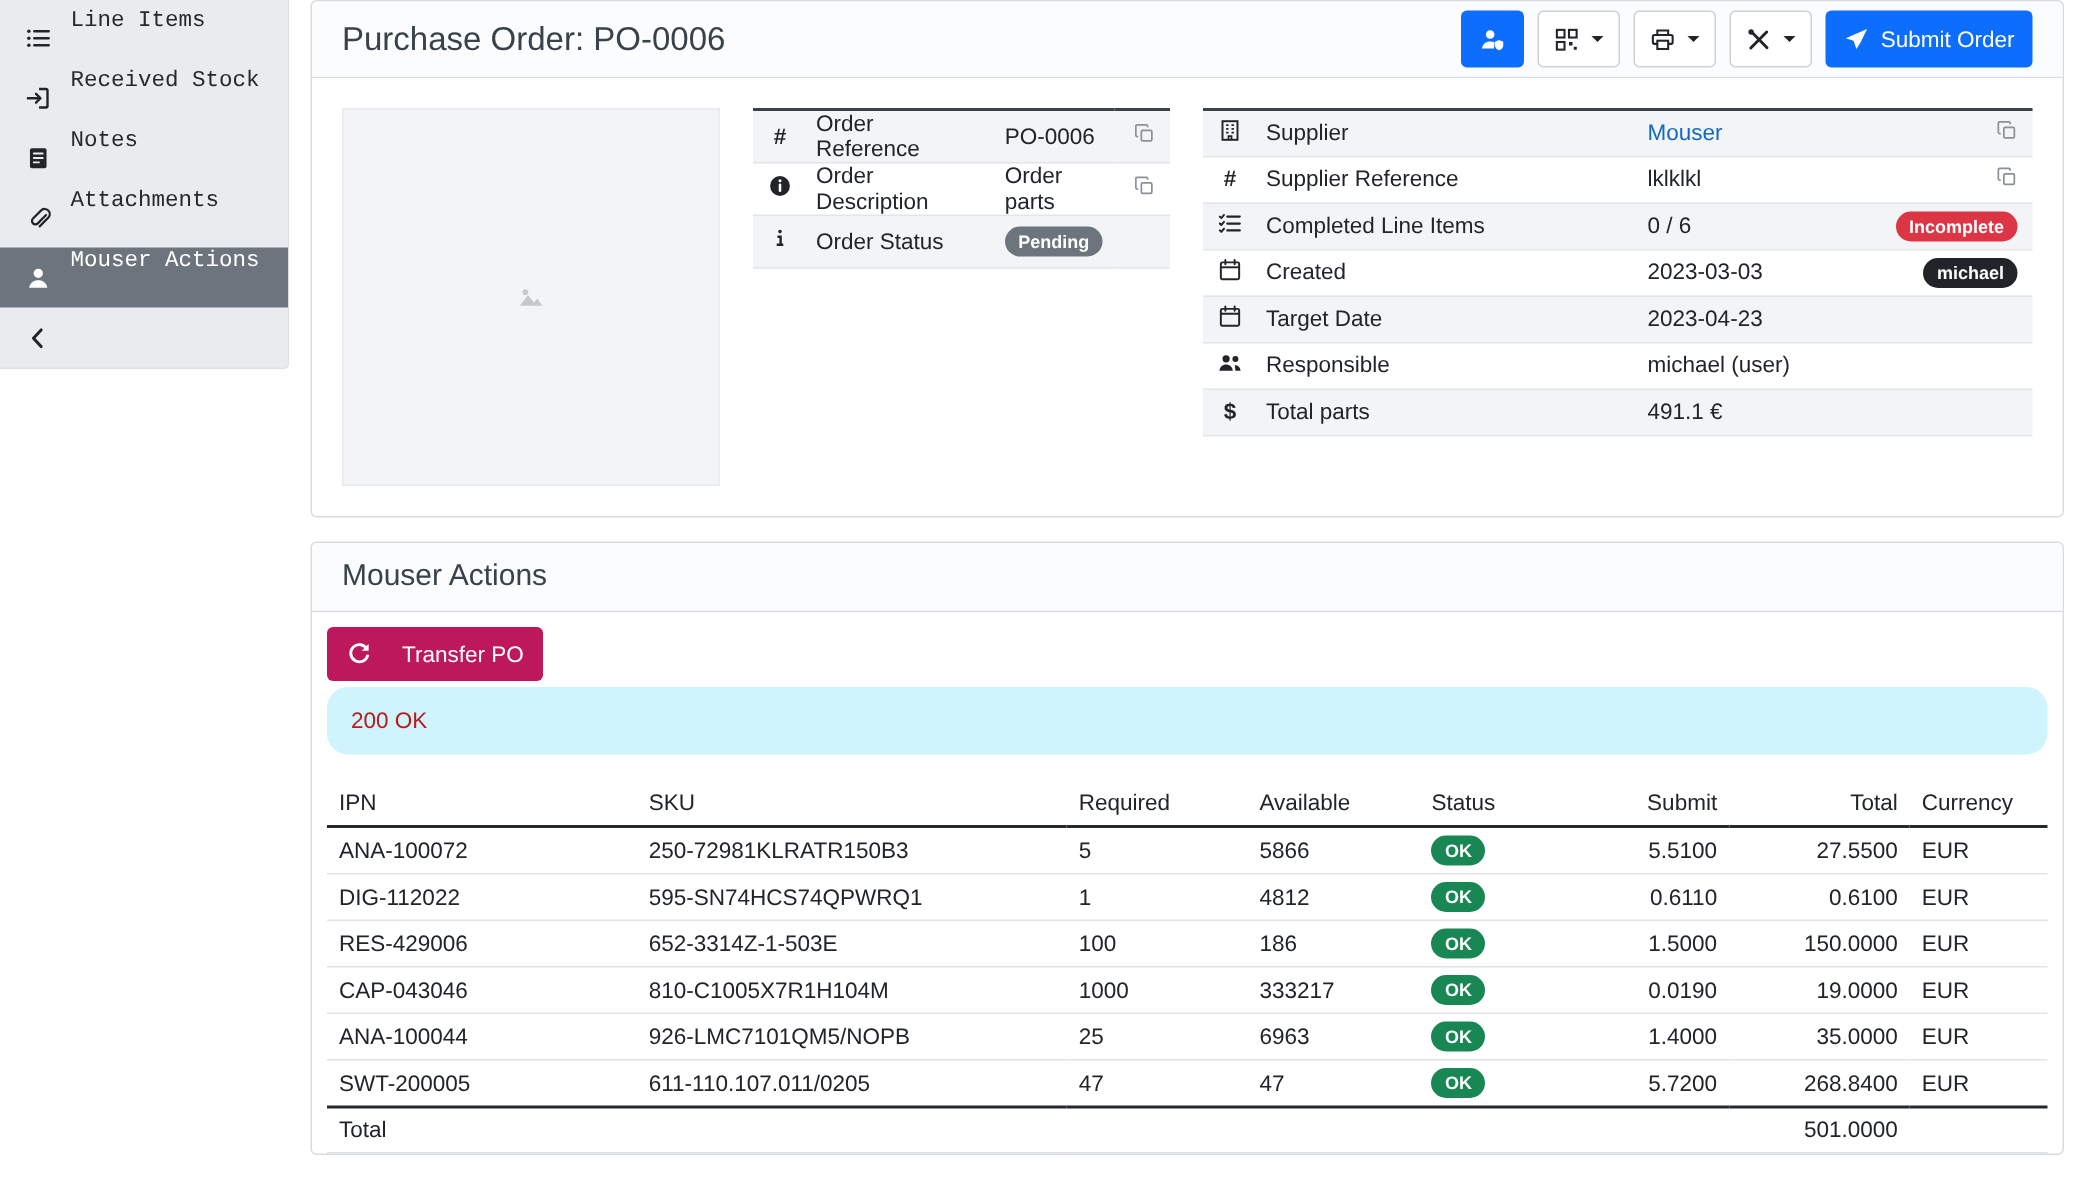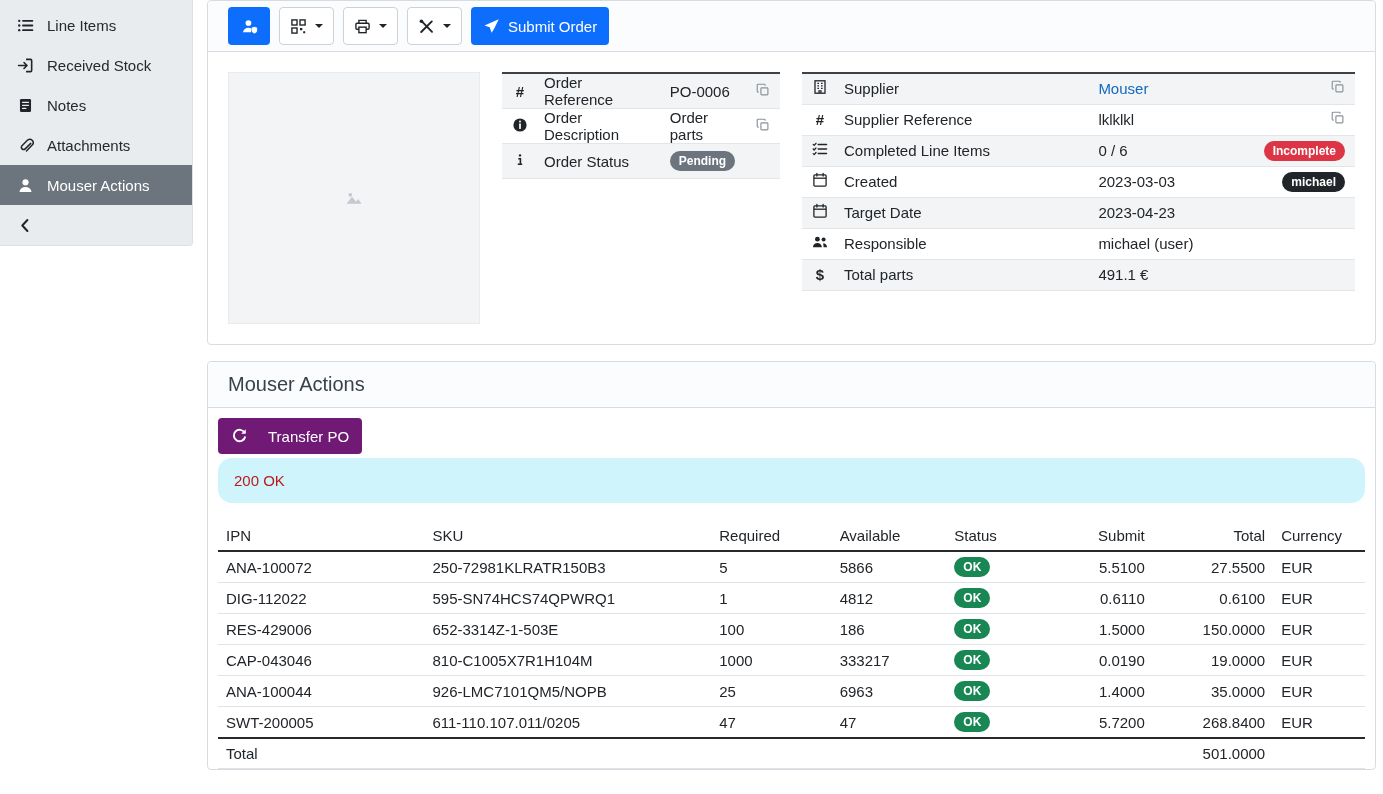"Line Items" .menu-item { align-items: center -> none; font-family: none -> Liberation Mono, monospace }
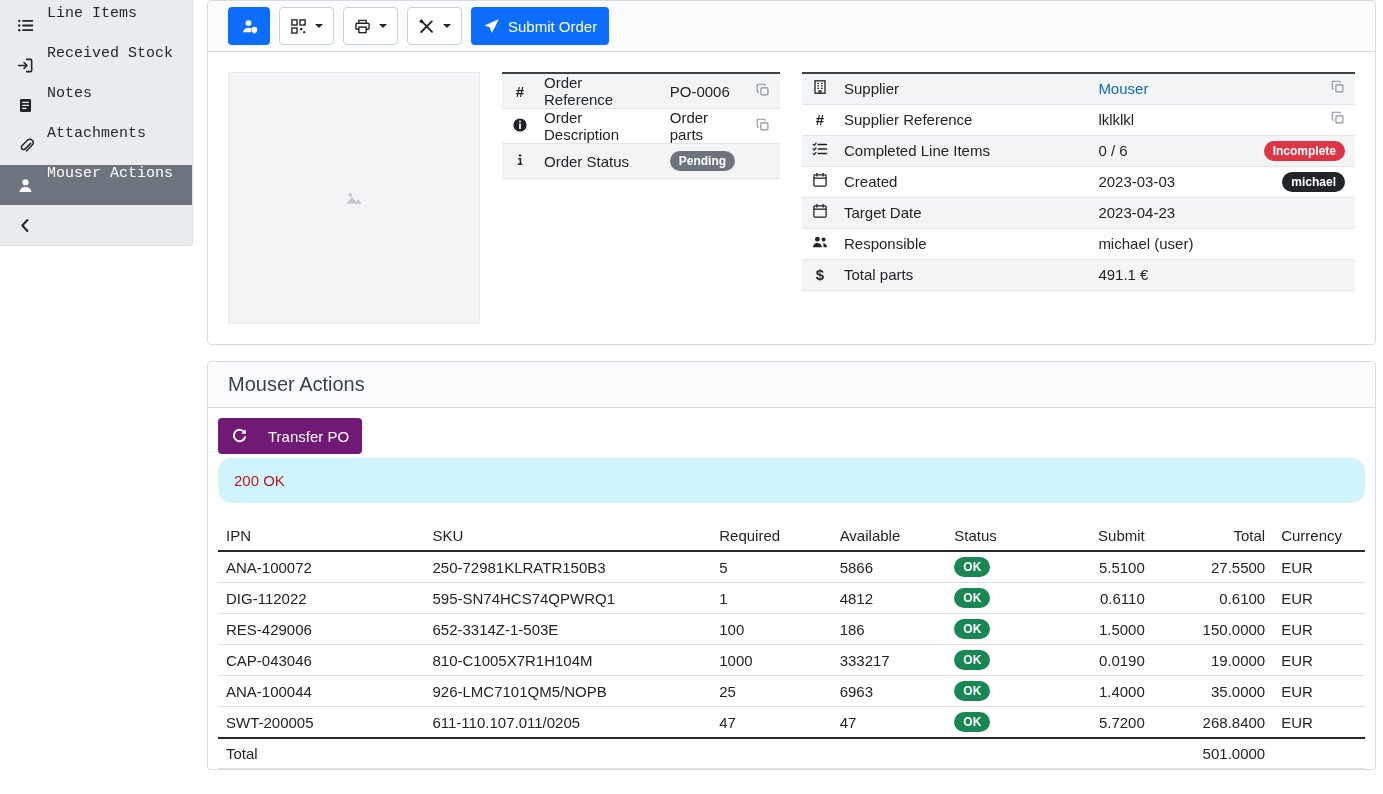"Purchase Order: PO-0006" h1.panel-title { html: none -> <h1>Purchase Order: PO-0006</h1> }
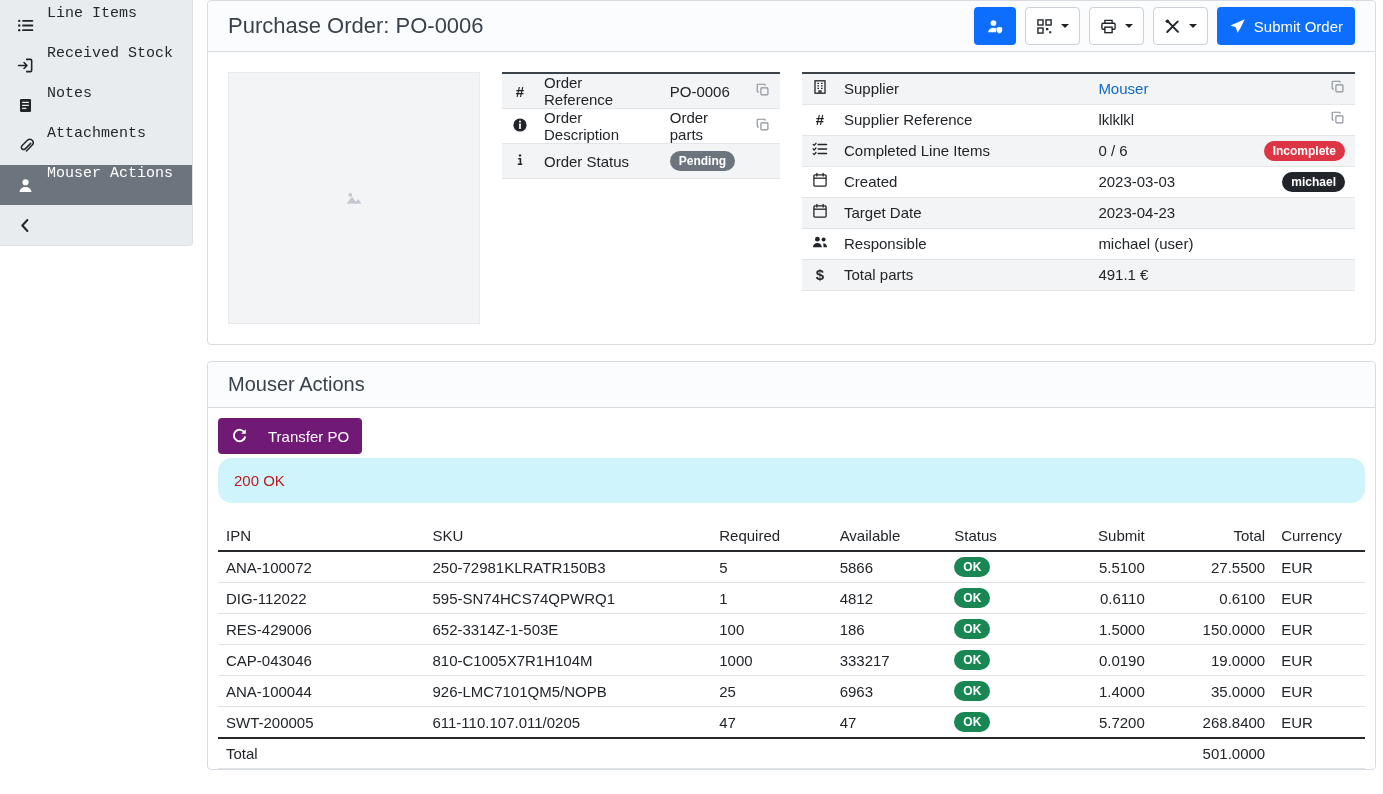"Transfer PO" .btn-dark { background: #701a75 -> #be185d }
